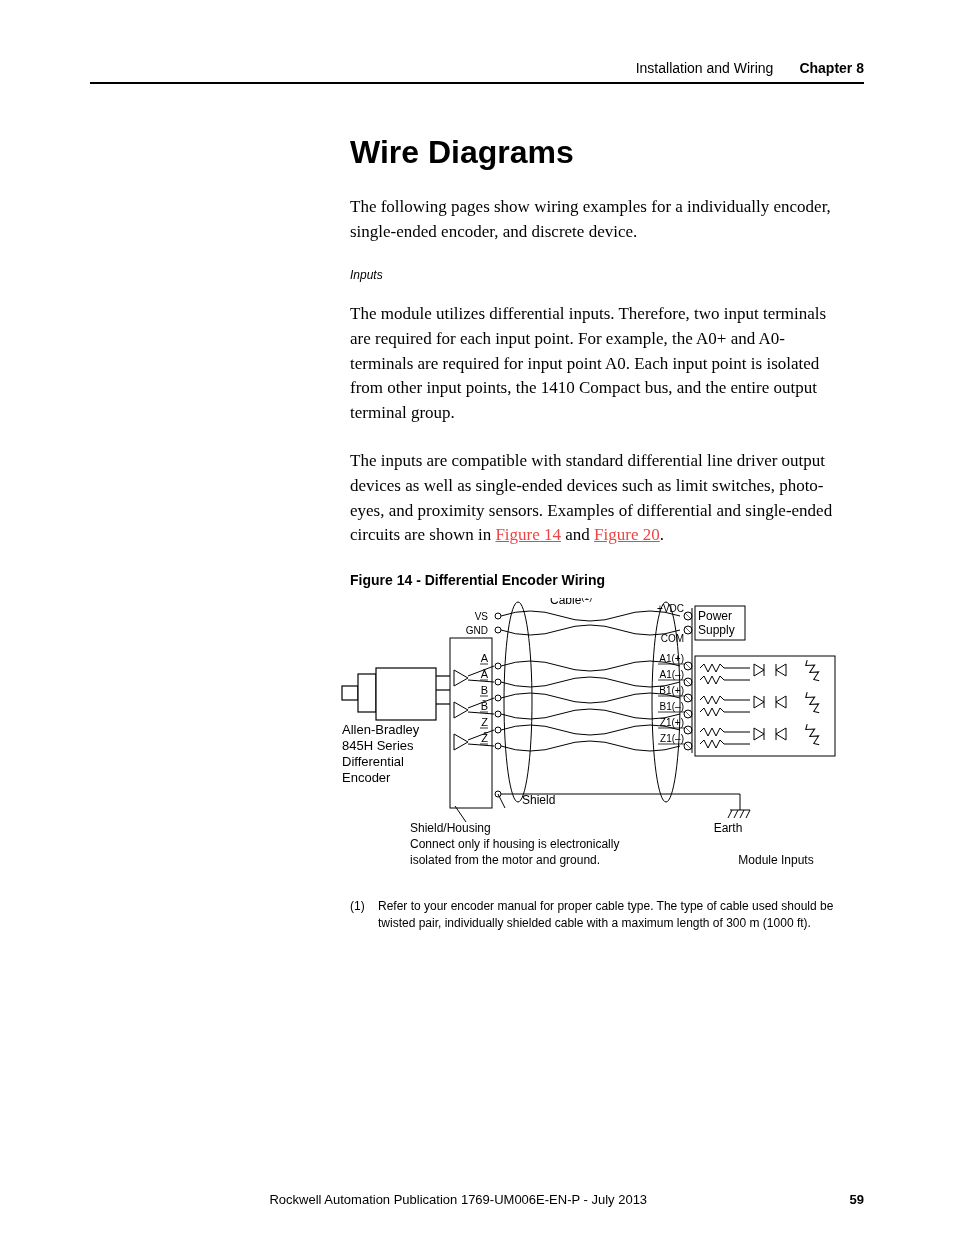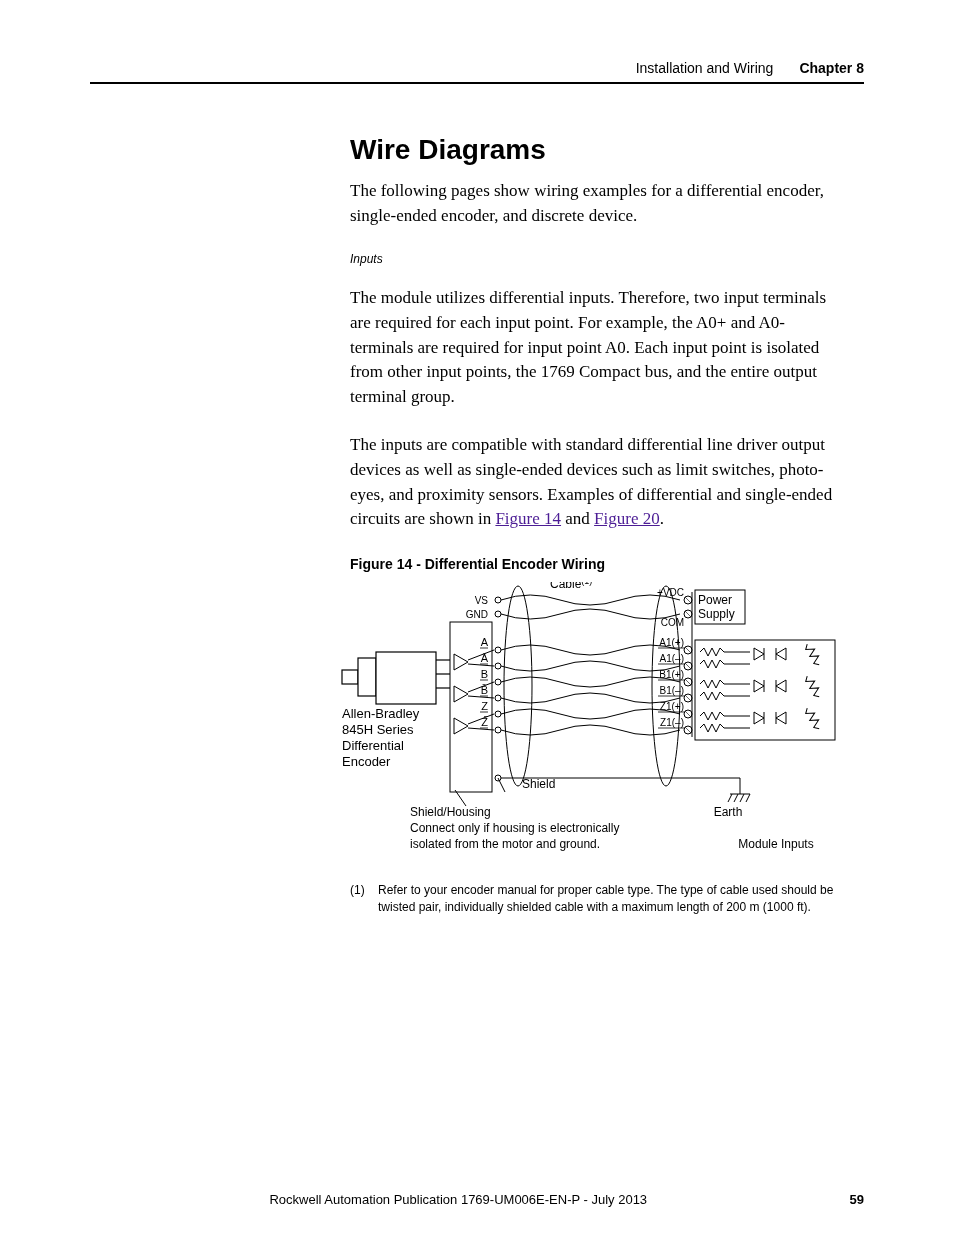"Wire Diagrams" h2.heading { font-size: 28px -> 32px; margin: 0 0 13px 0 -> 0 0 24px 0 }
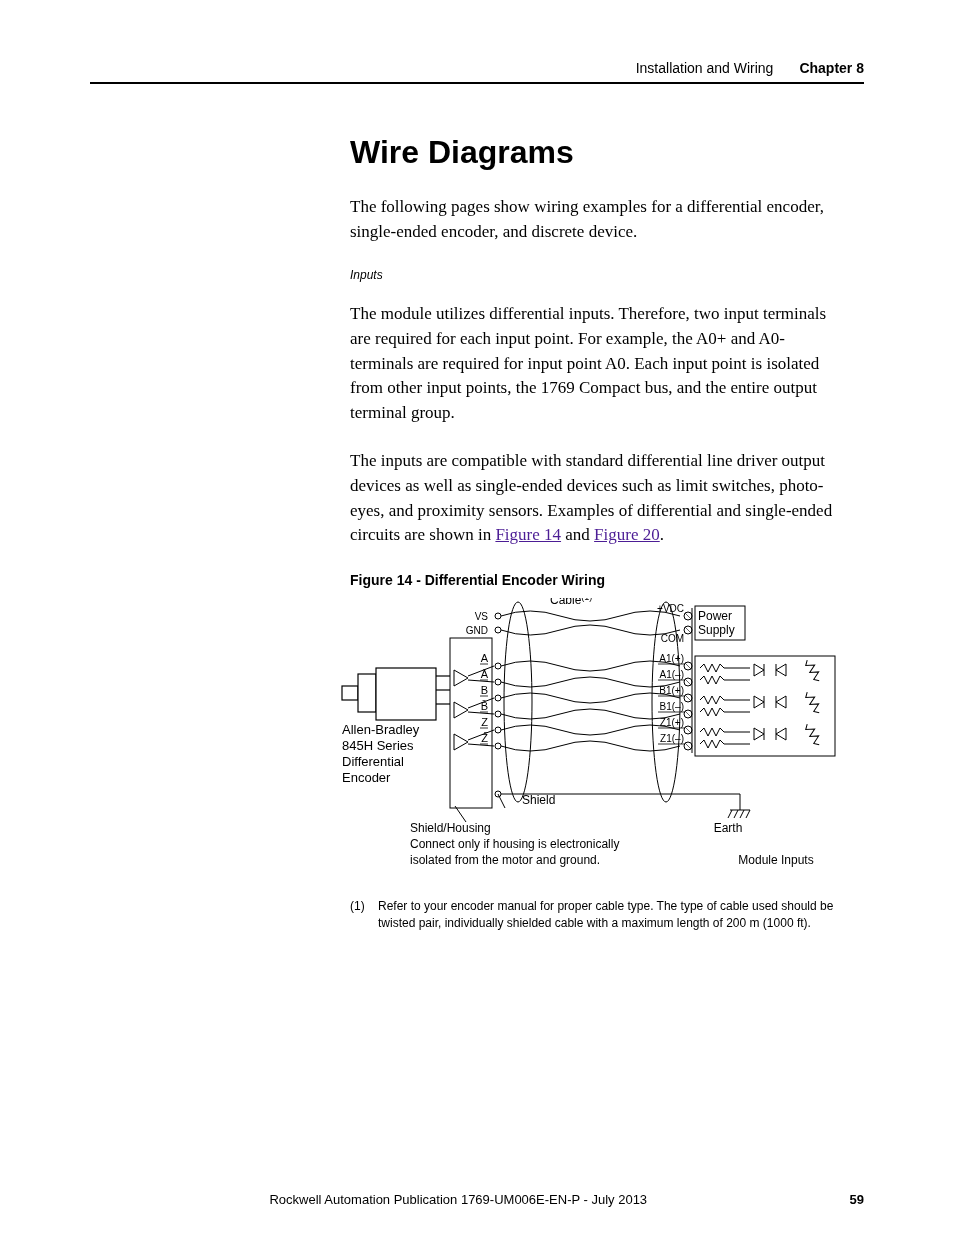"The following pages show wiring" p.body { text: differential -> individually }
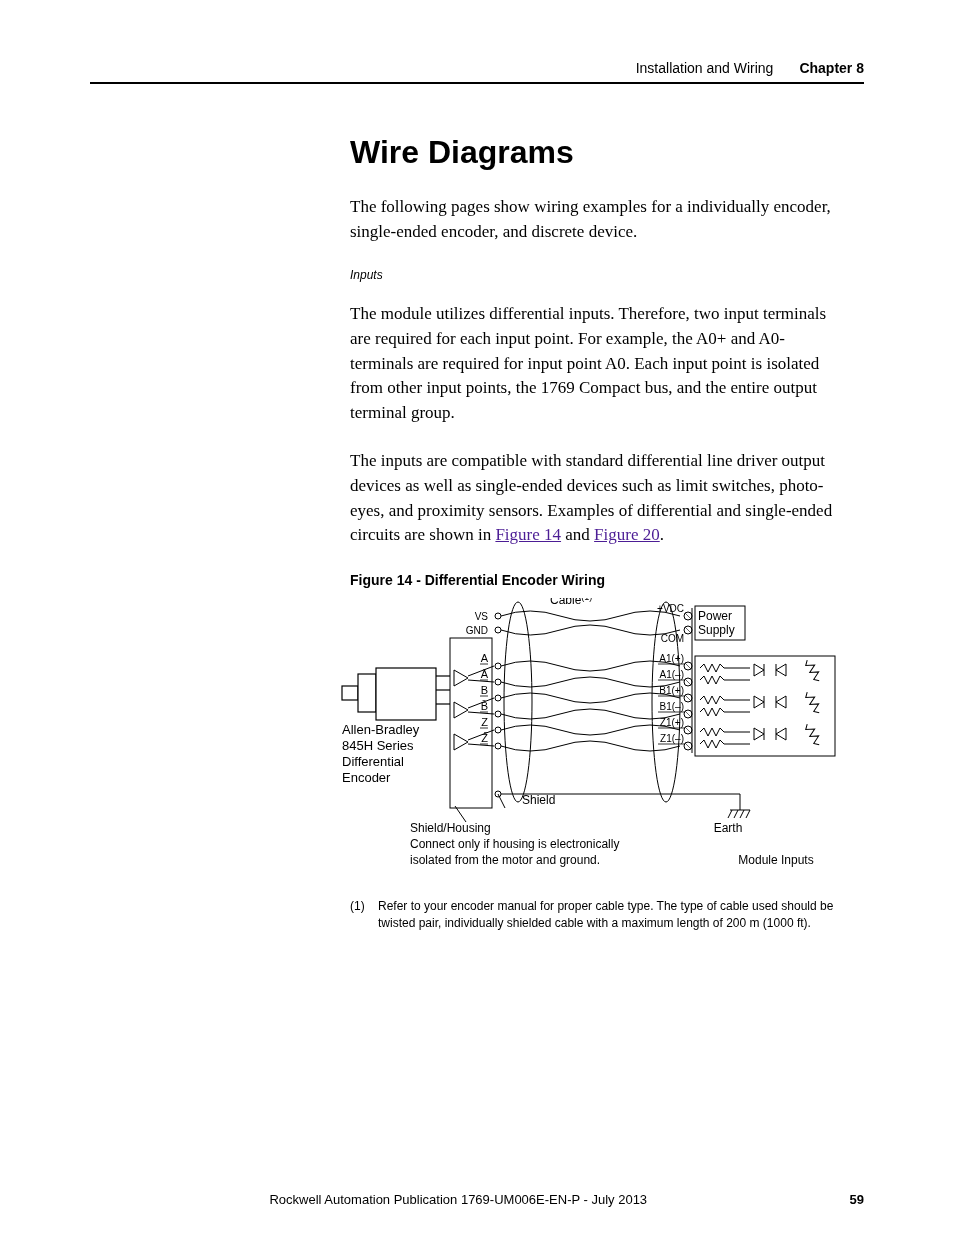"The module utilizes differential inputs." p.body { text: 1769 -> 1410 }
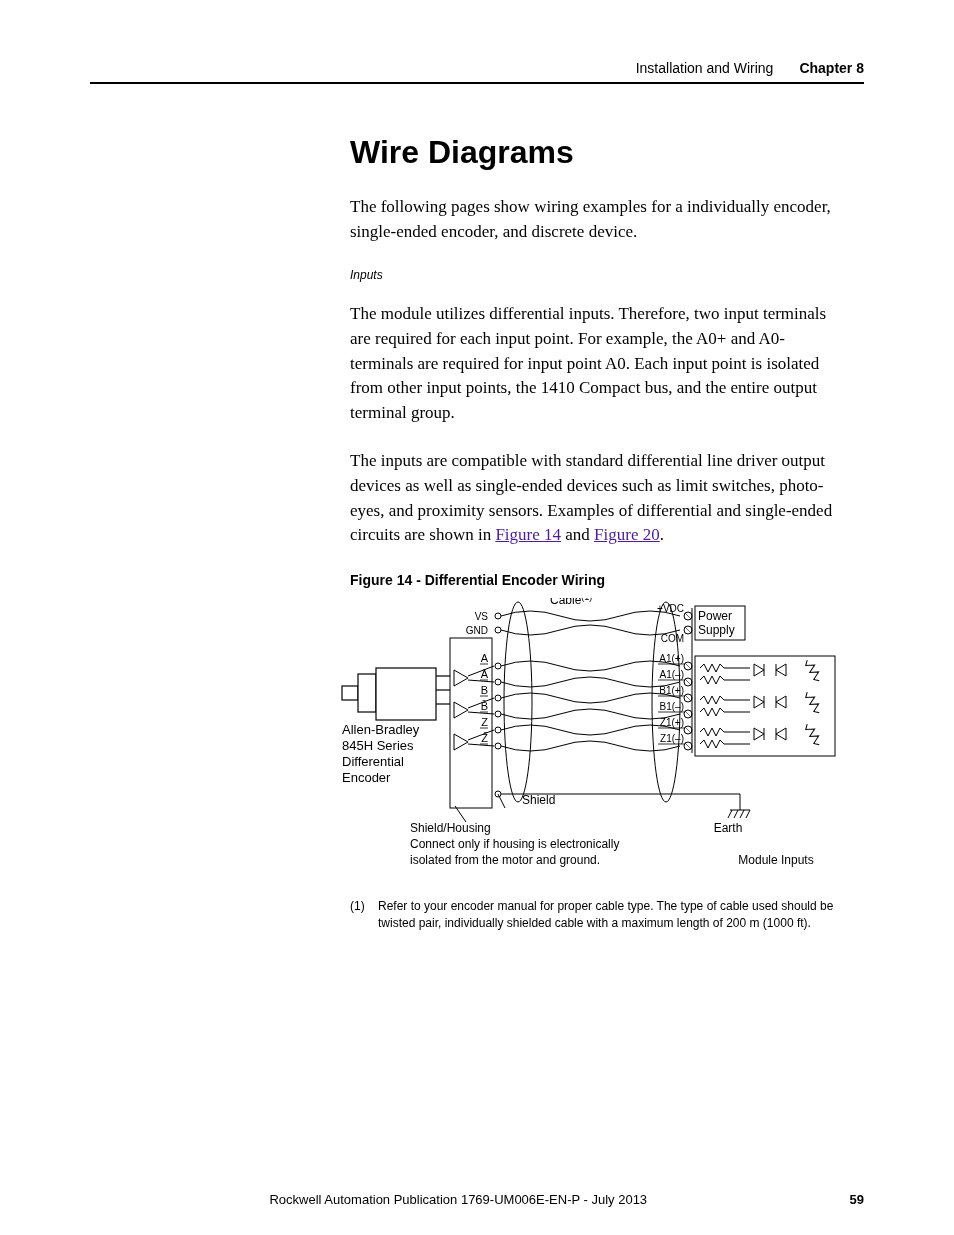"Figure 14" a.figlink { color: #4c1d95 -> #ef4444 }
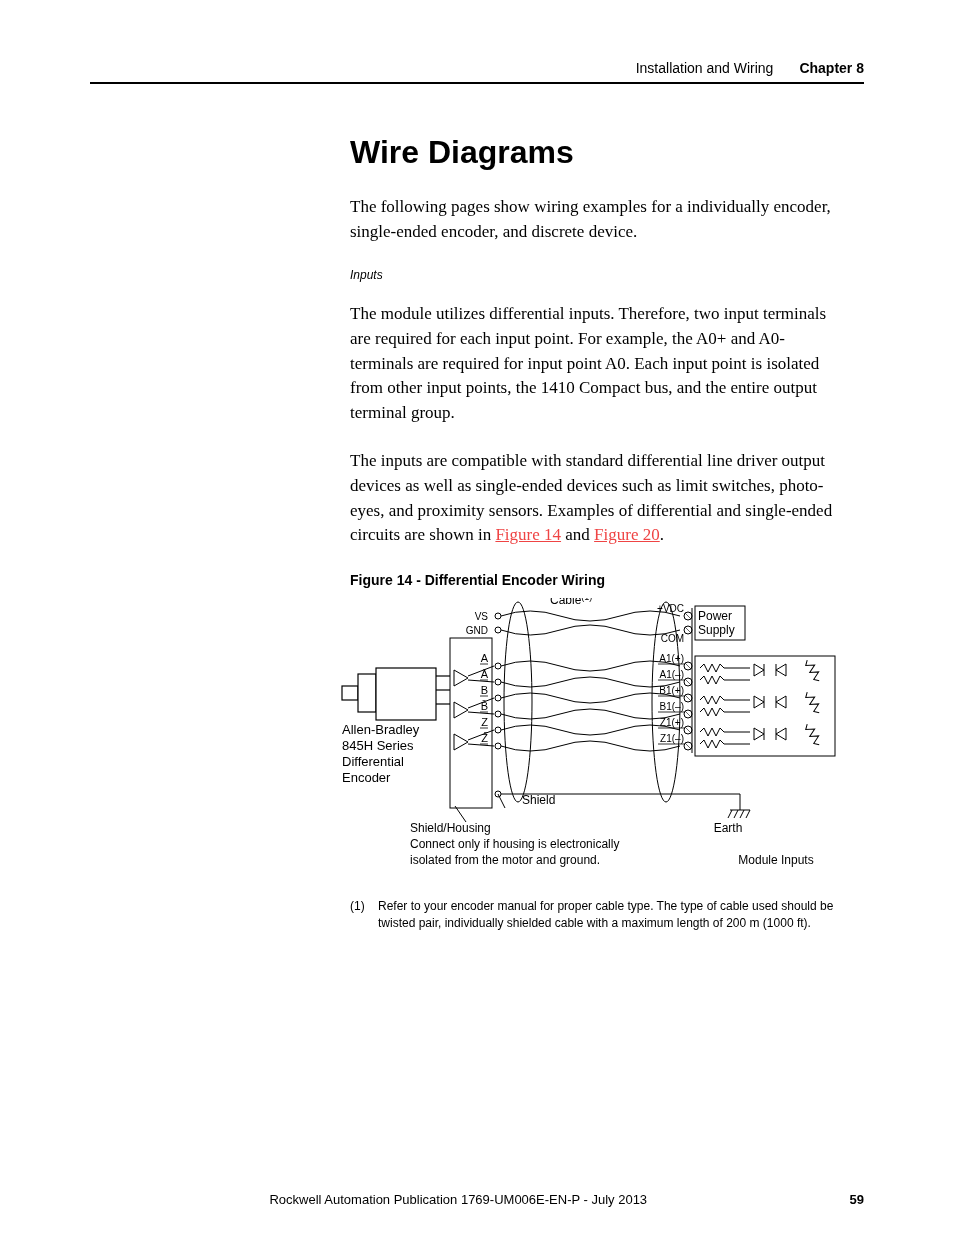"Refer to your encoder manual" span { text: 200 -> 300 }
